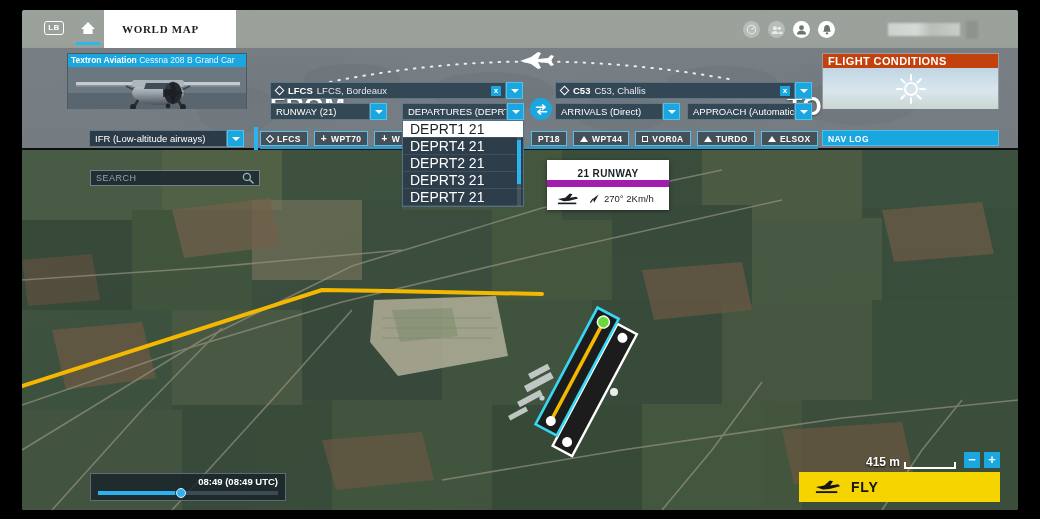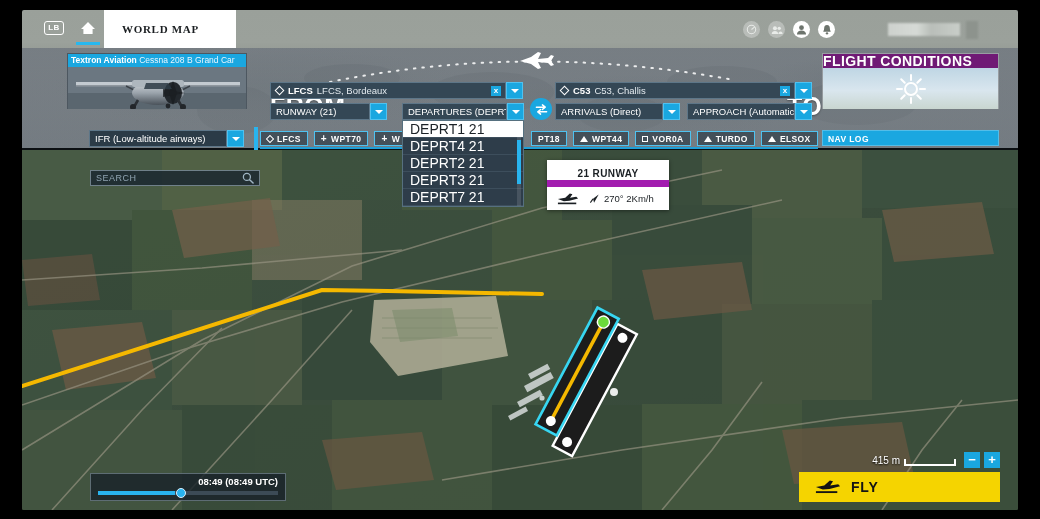"FLIGHT CONDITIONS" #fc-title { background: #701a75 -> #c2410c; font-size: 14px -> 11px; padding-left: none -> 5px }
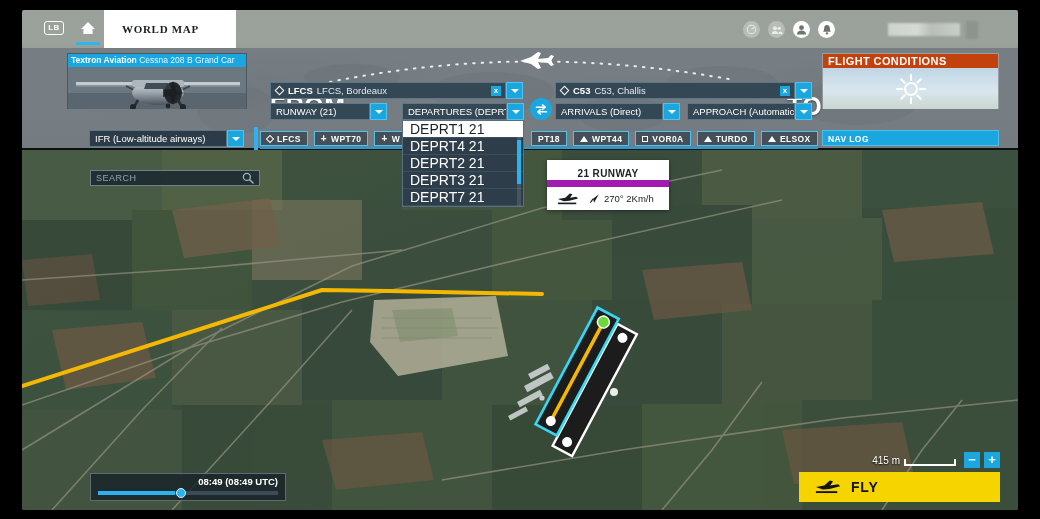"415 m" #scale-label { font-size: 10px -> 12px; font-weight: normal -> bold }
